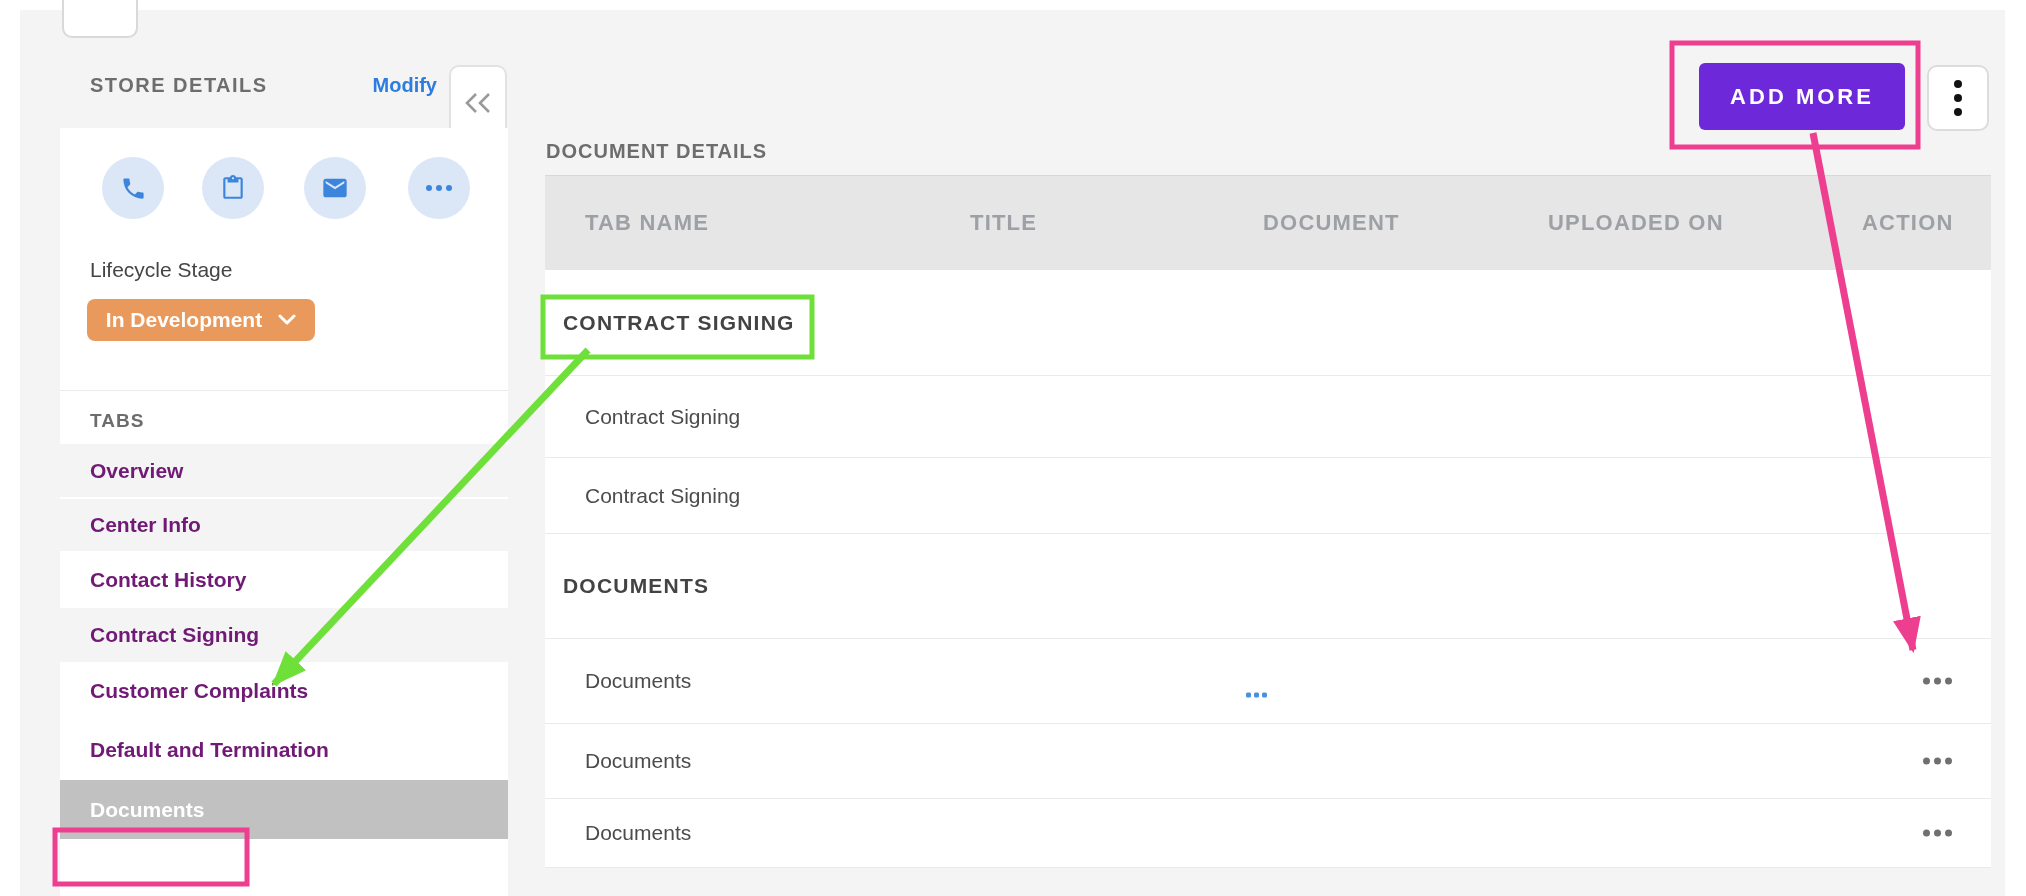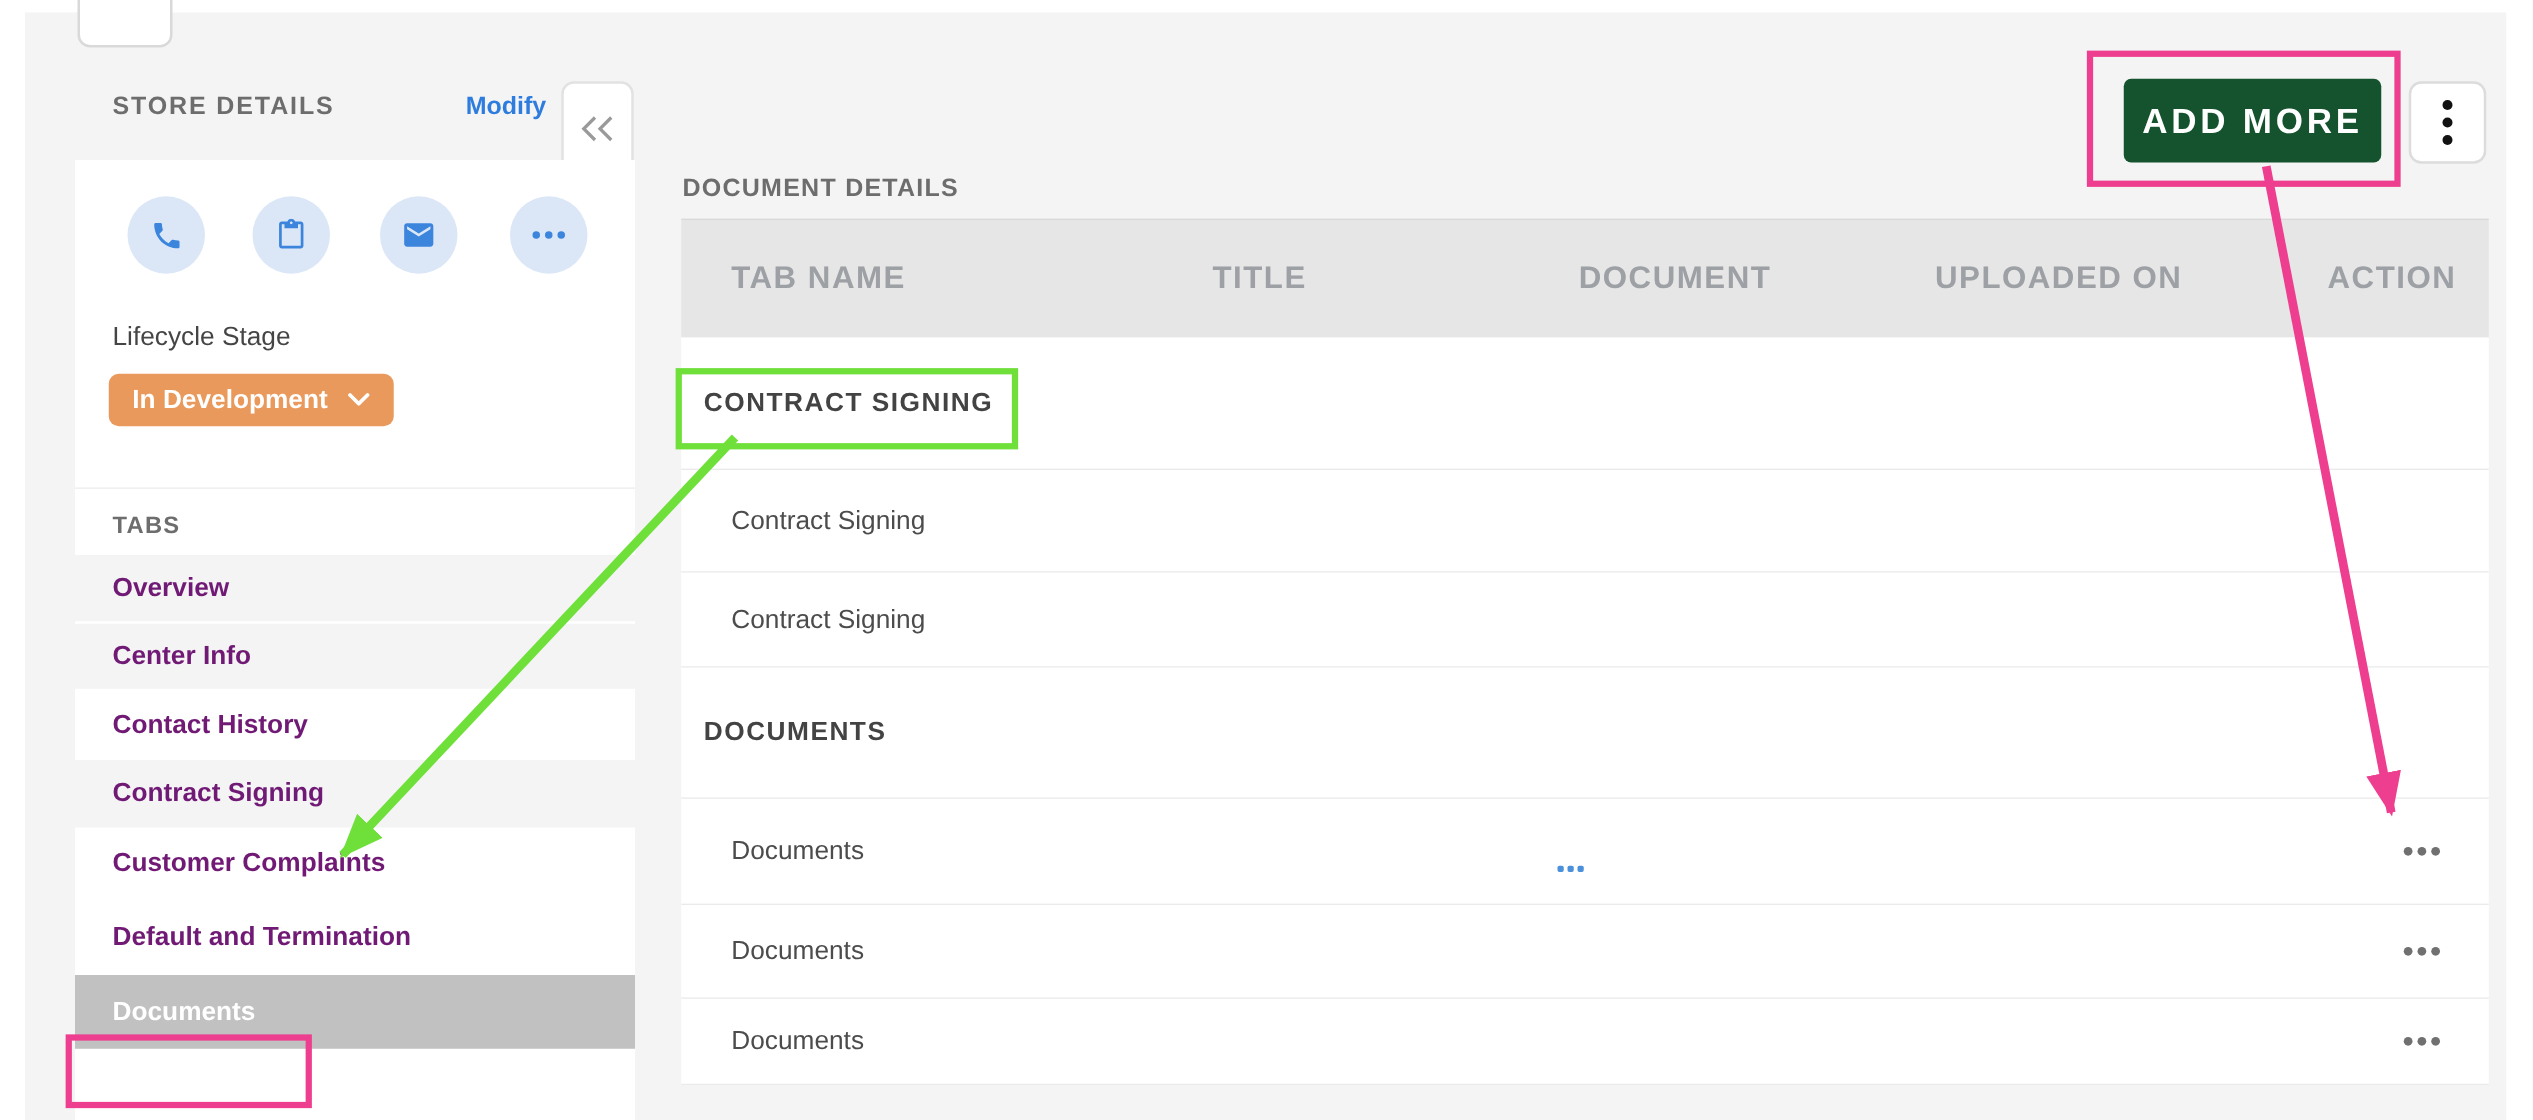"ADD MORE" .add-more { background: #14532d -> #6d28d9; font-size: 28px -> 22px }
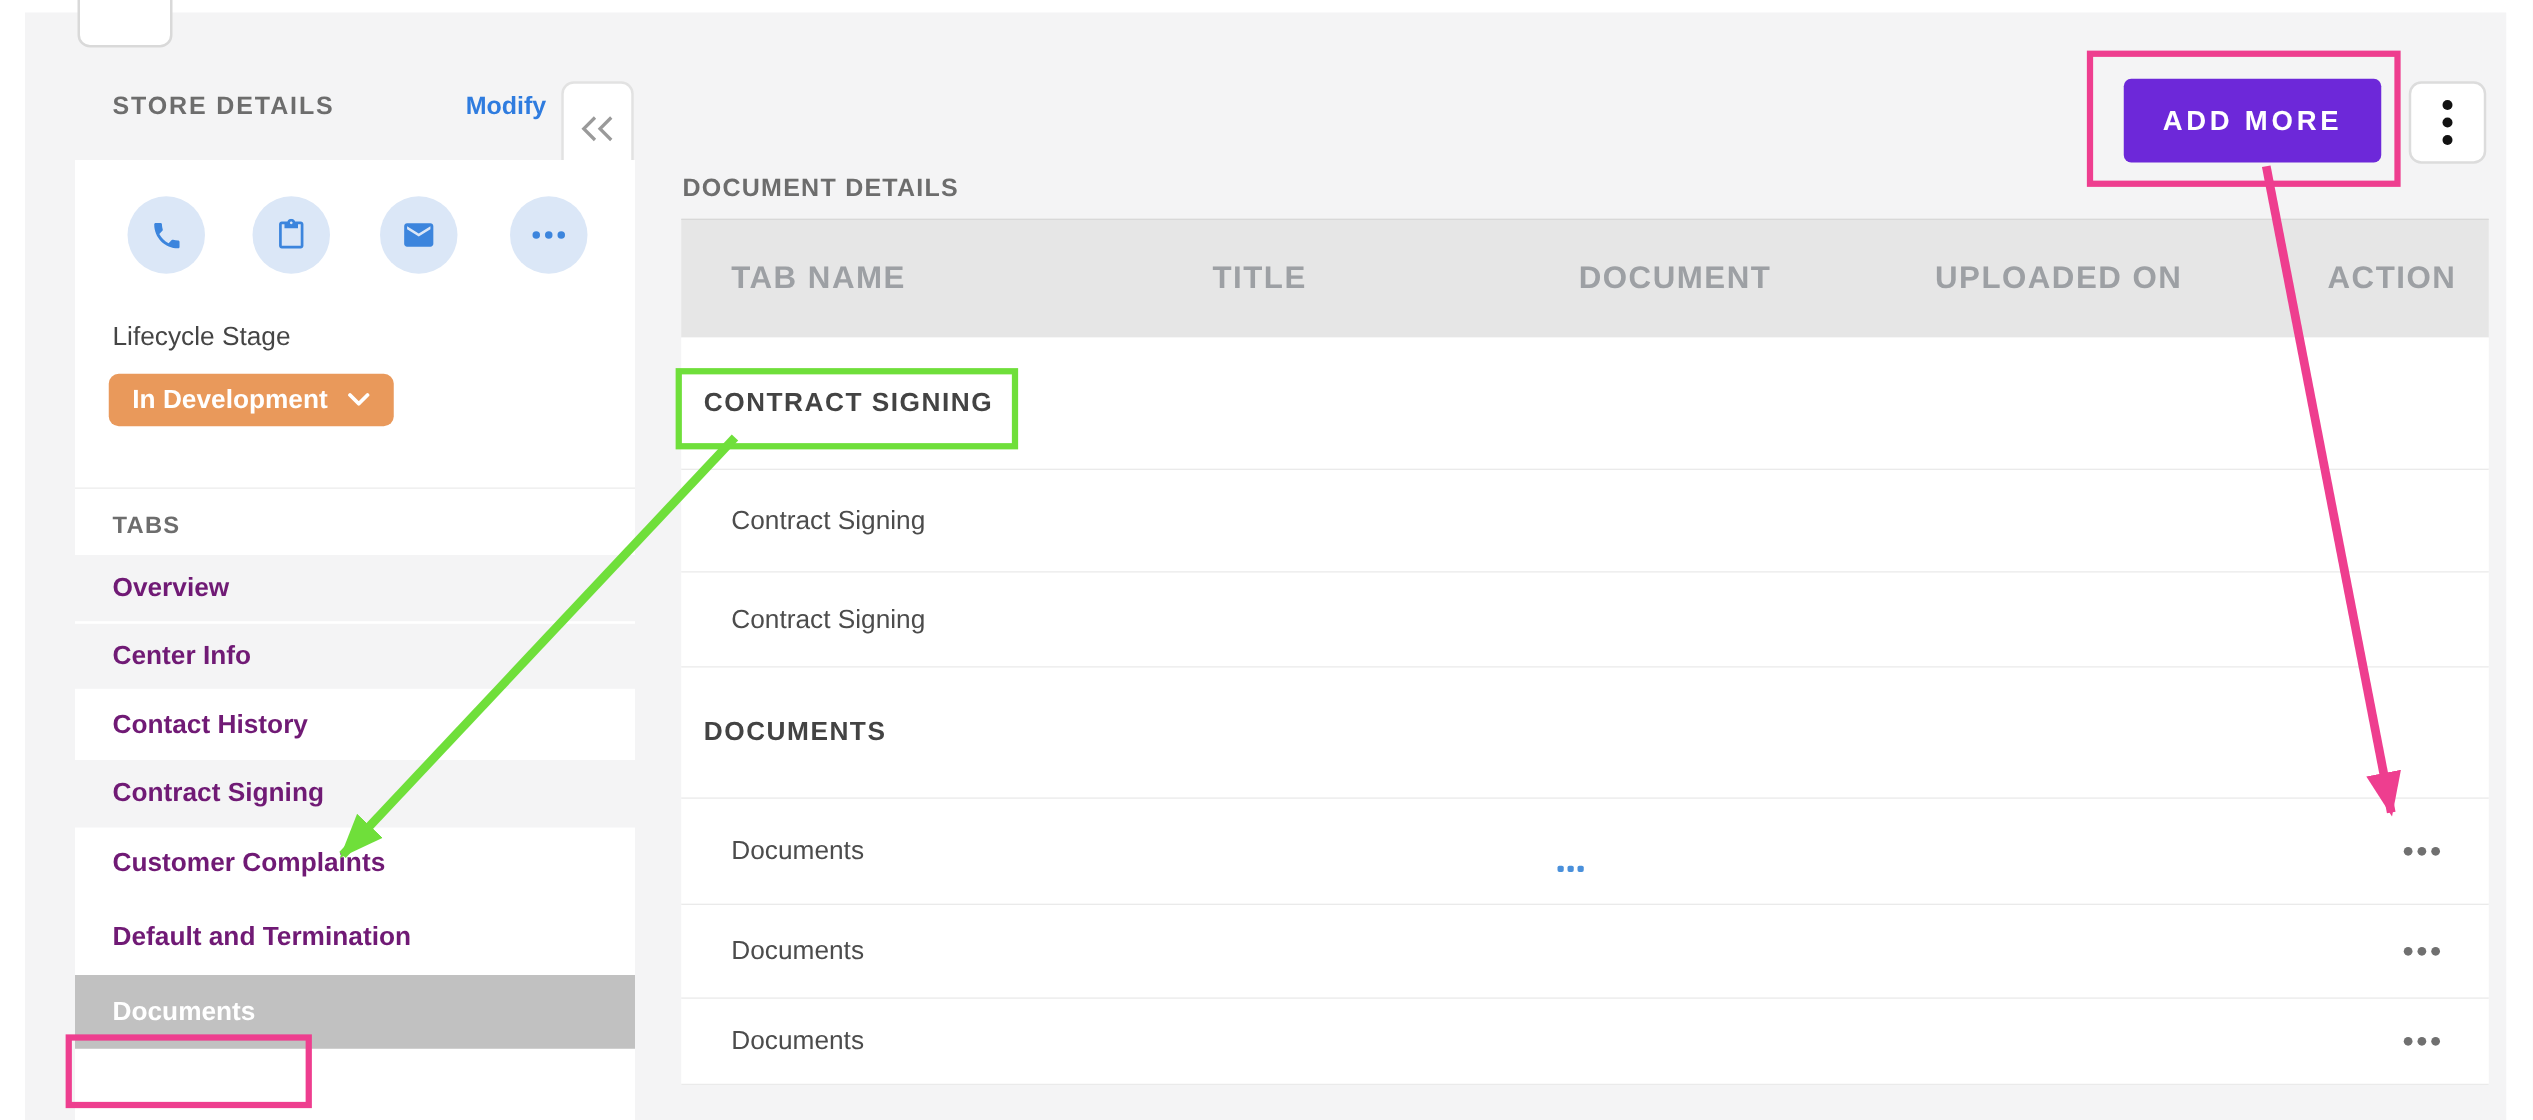"TAB NAME" .th { font-size: 25px -> 22px }
